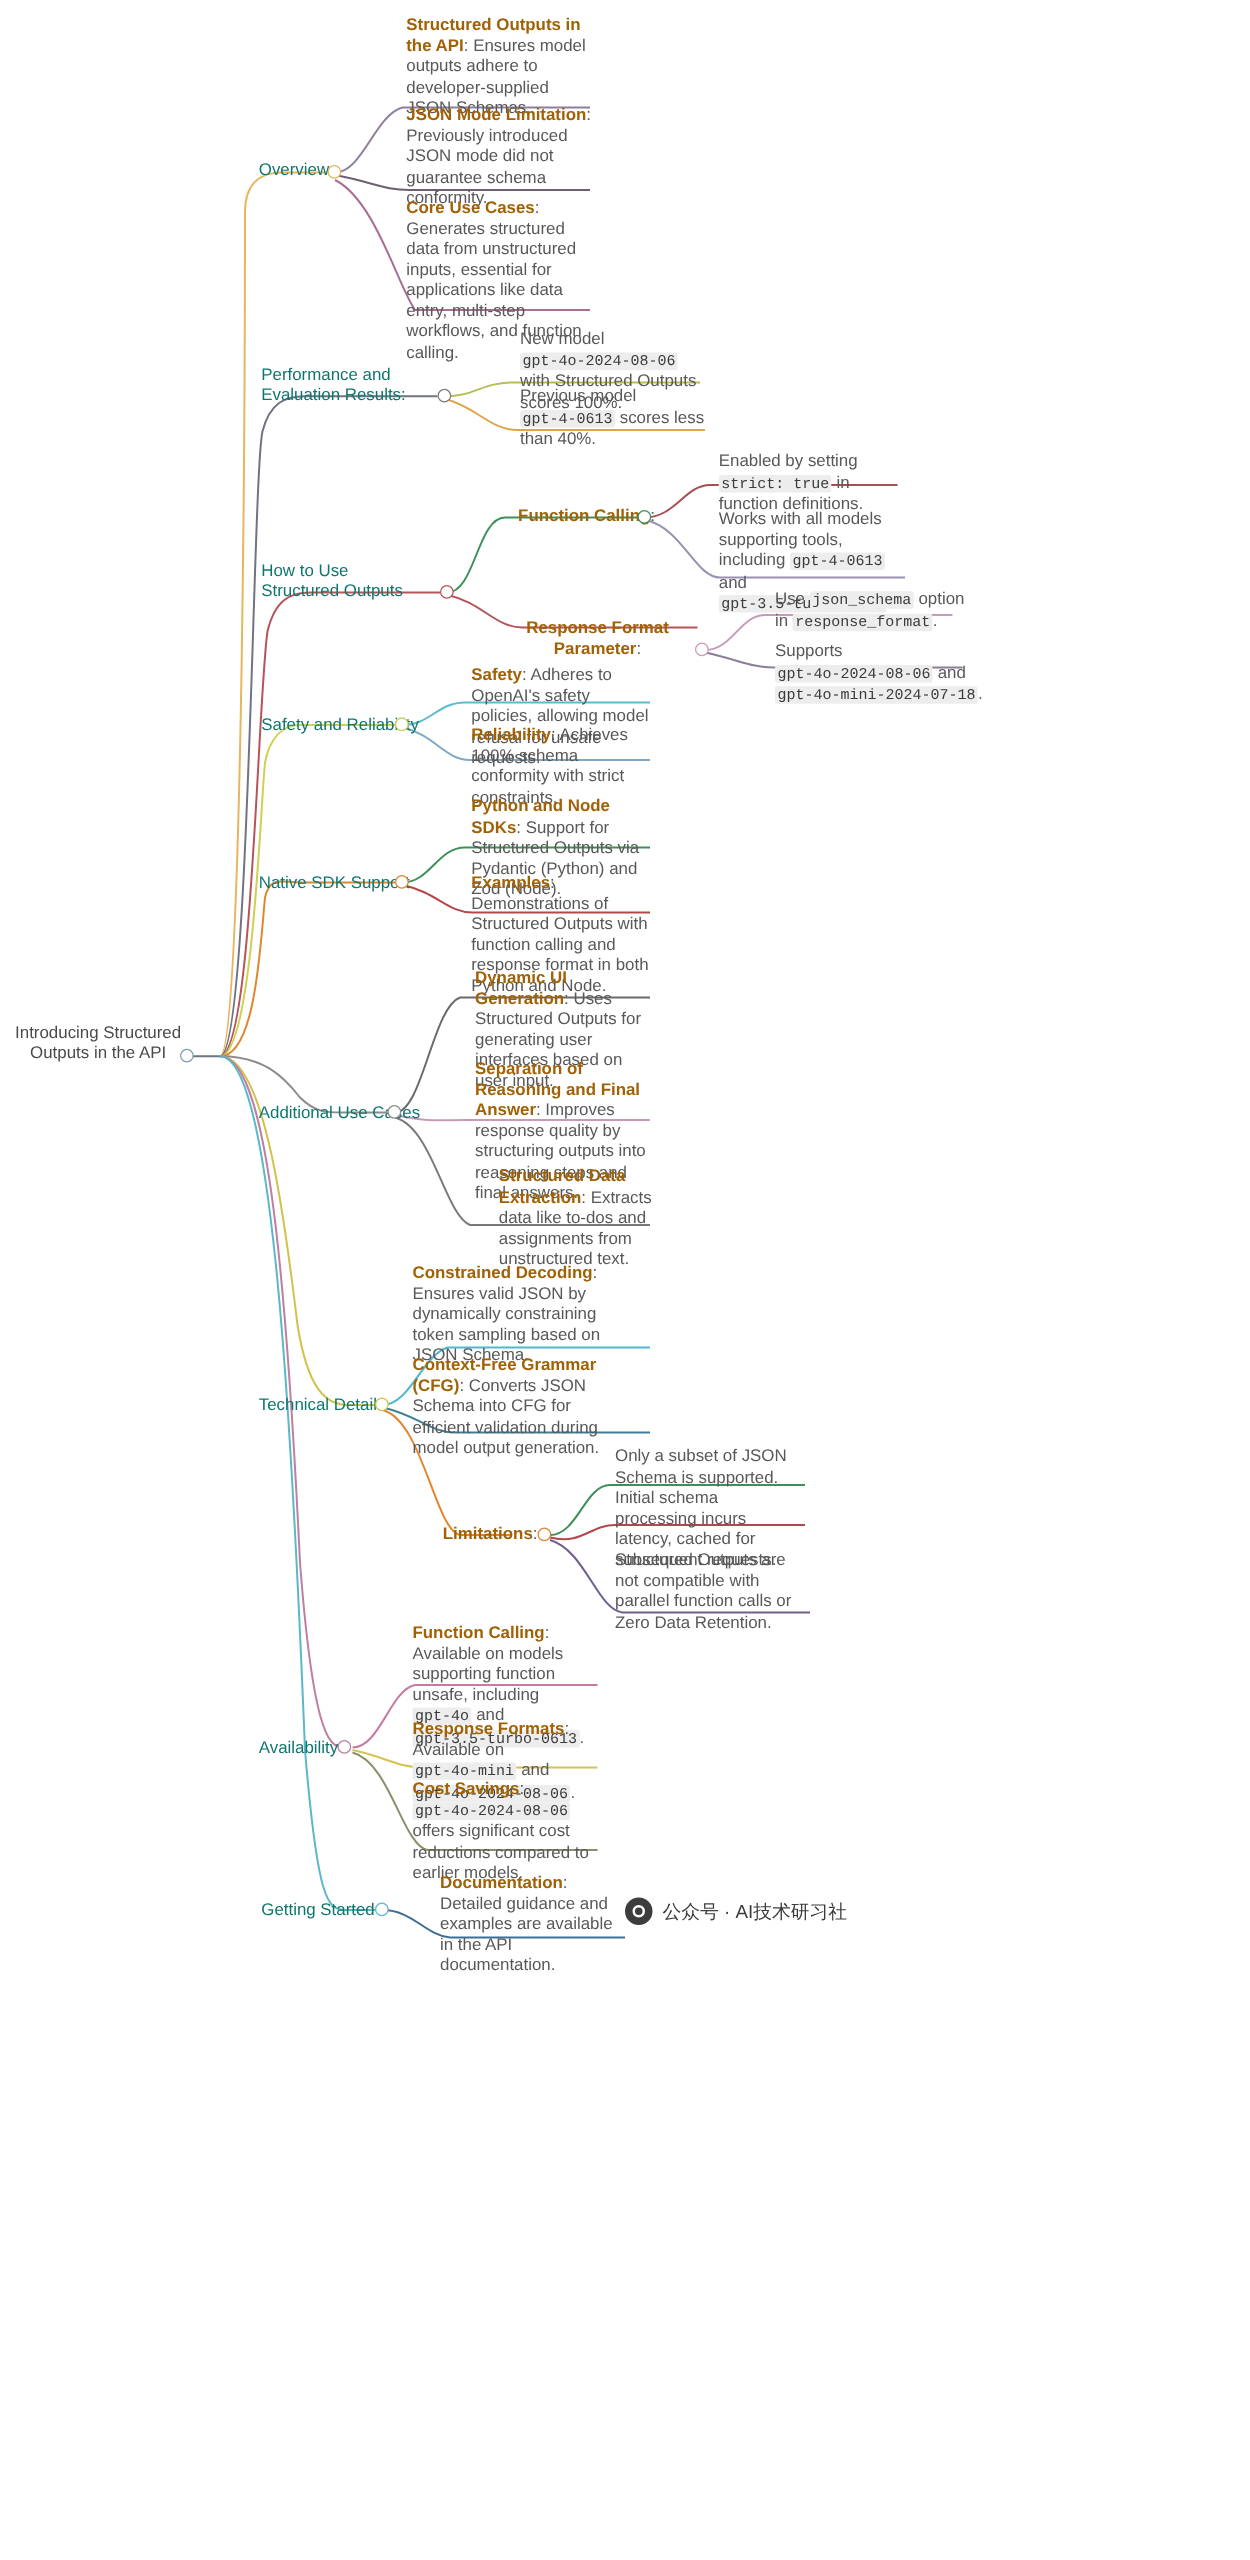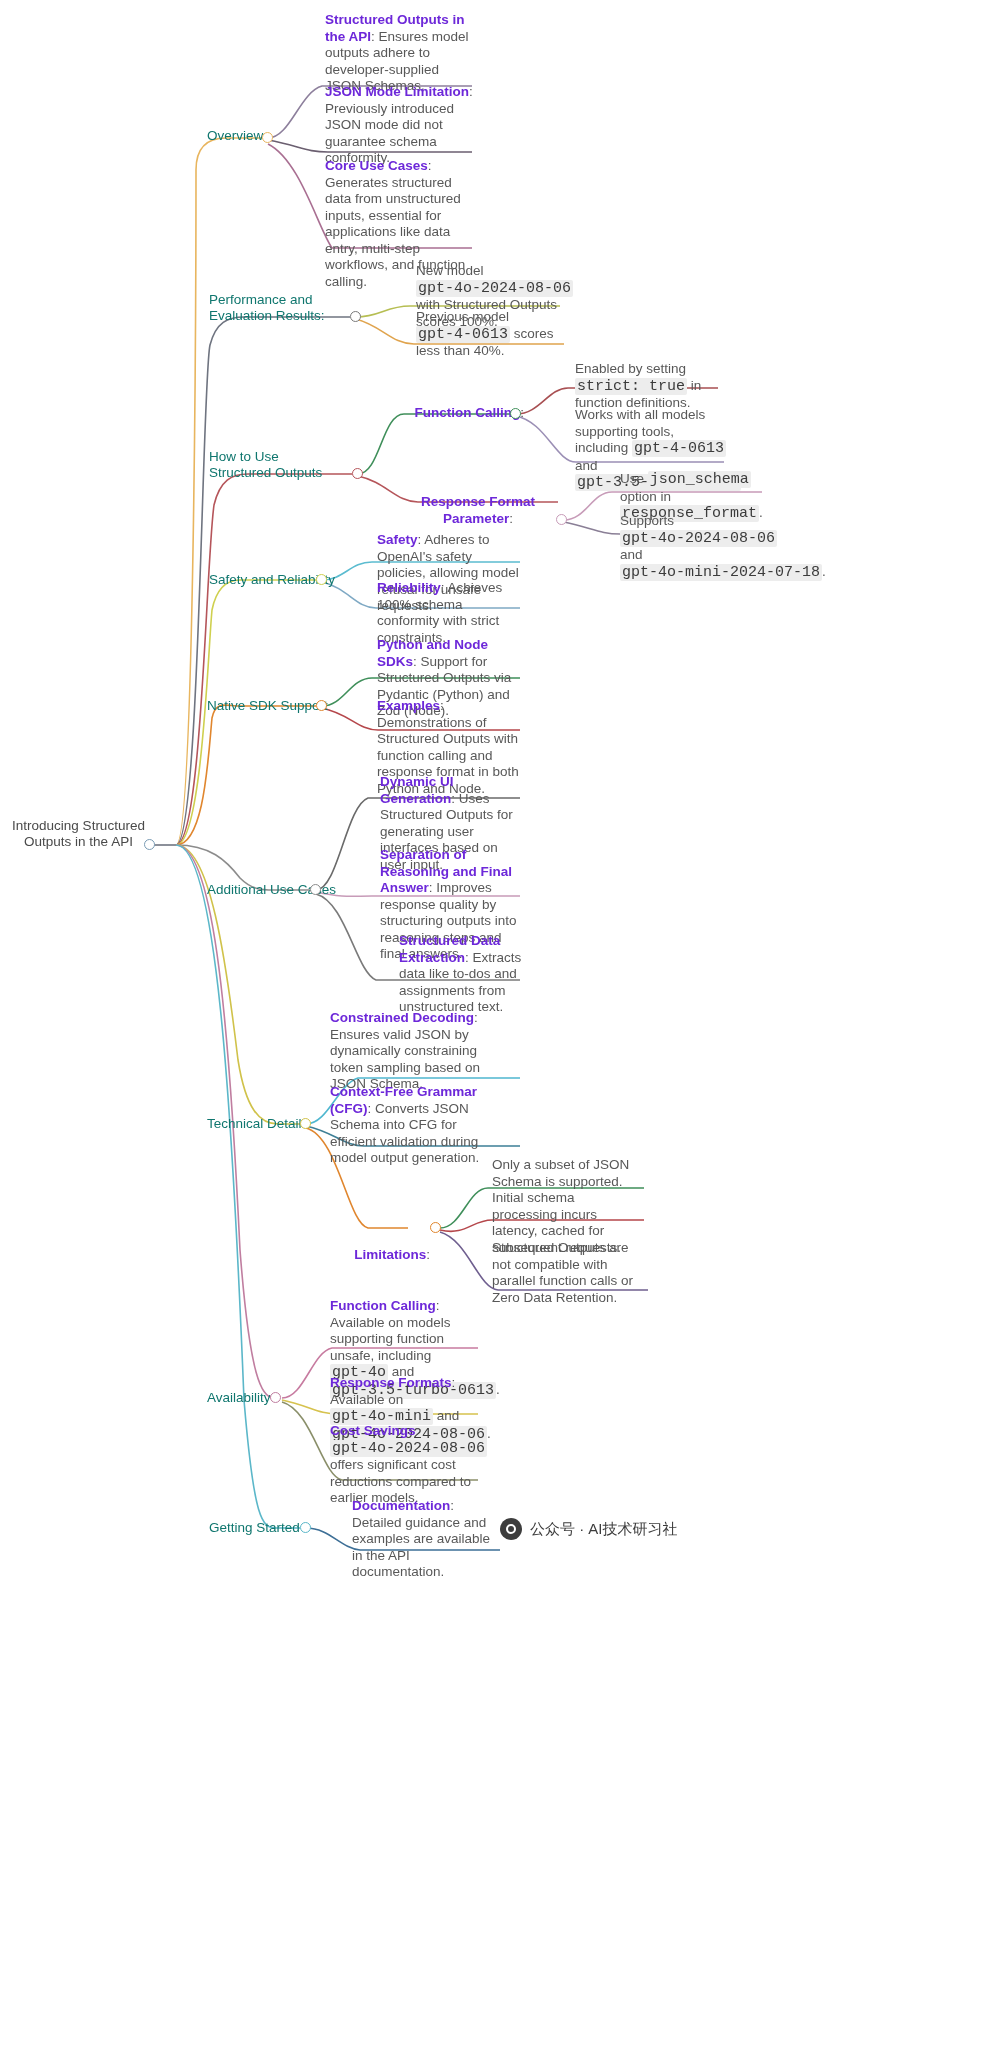"Structured Outputs in the API" .leaf b { color: #6d28d9 -> #a16207 }
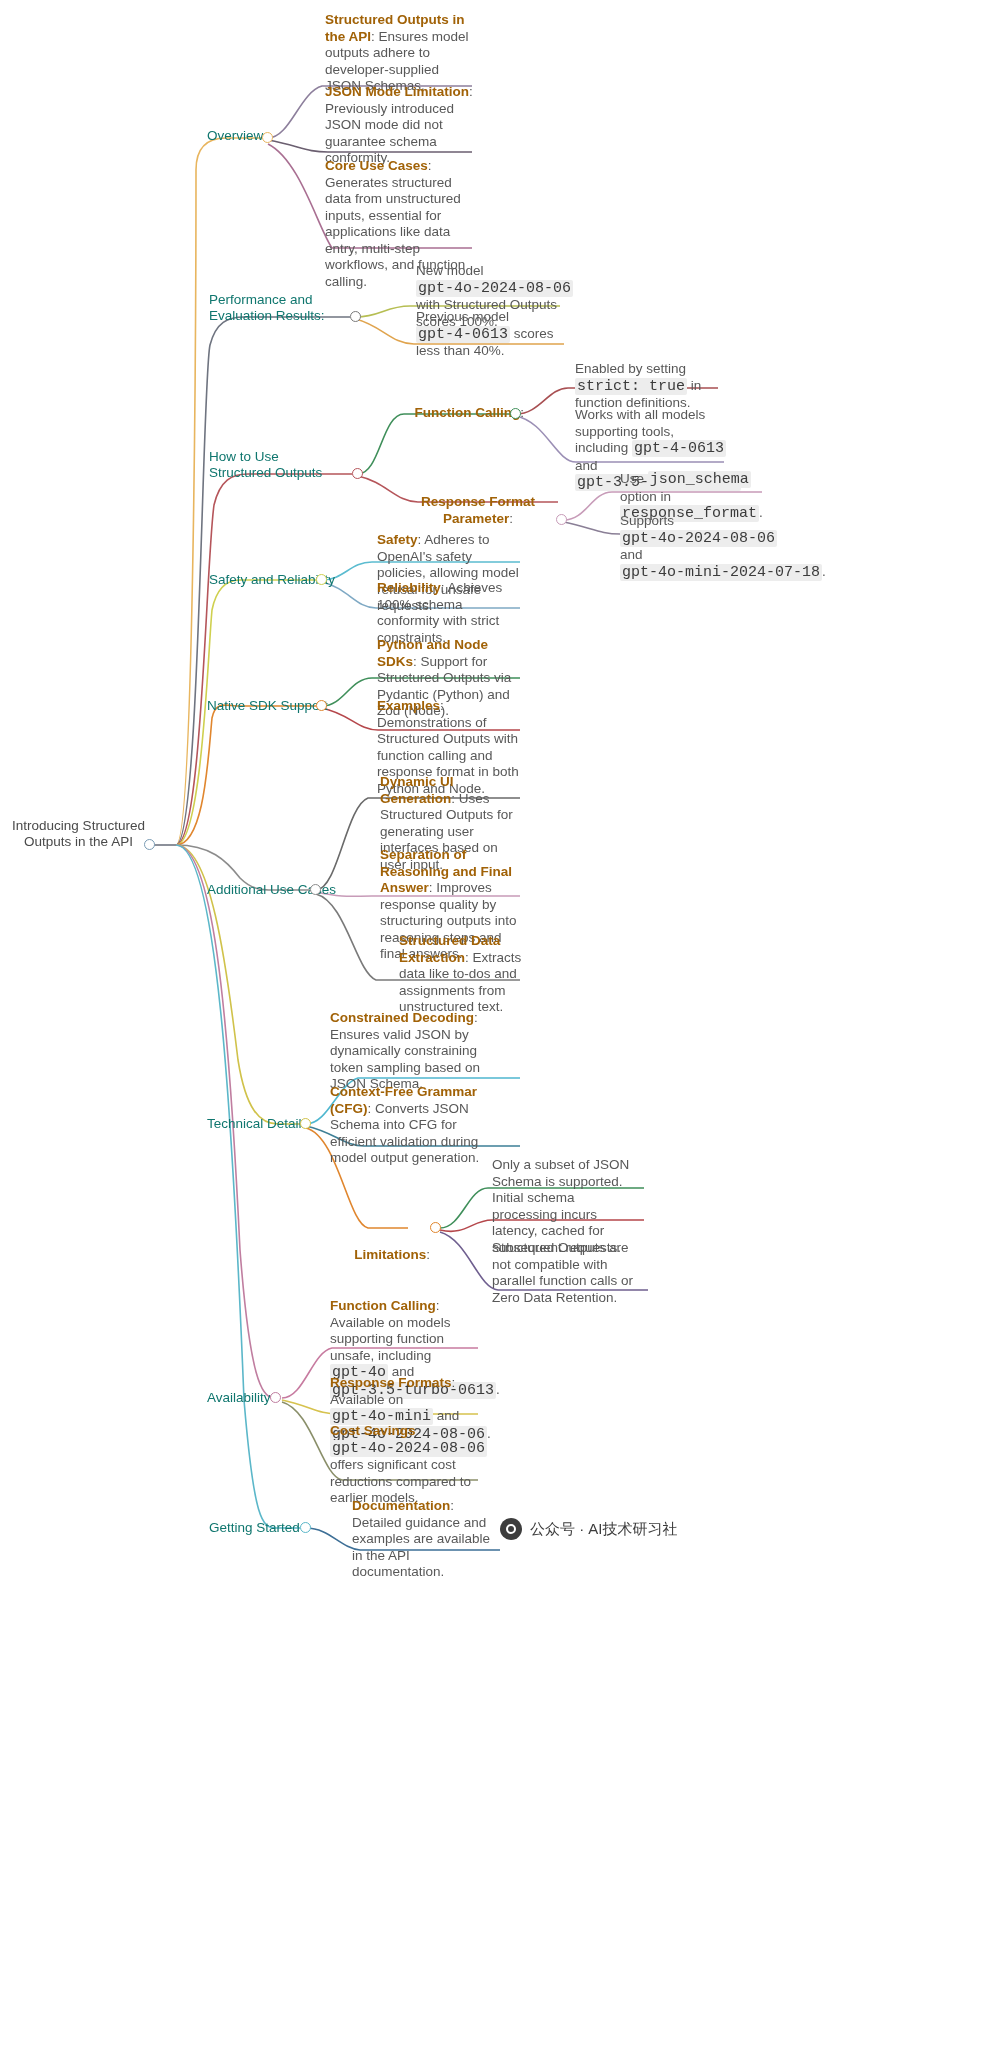"gpt-4o-2024-08-06" code { font-size: 15px -> 12px }
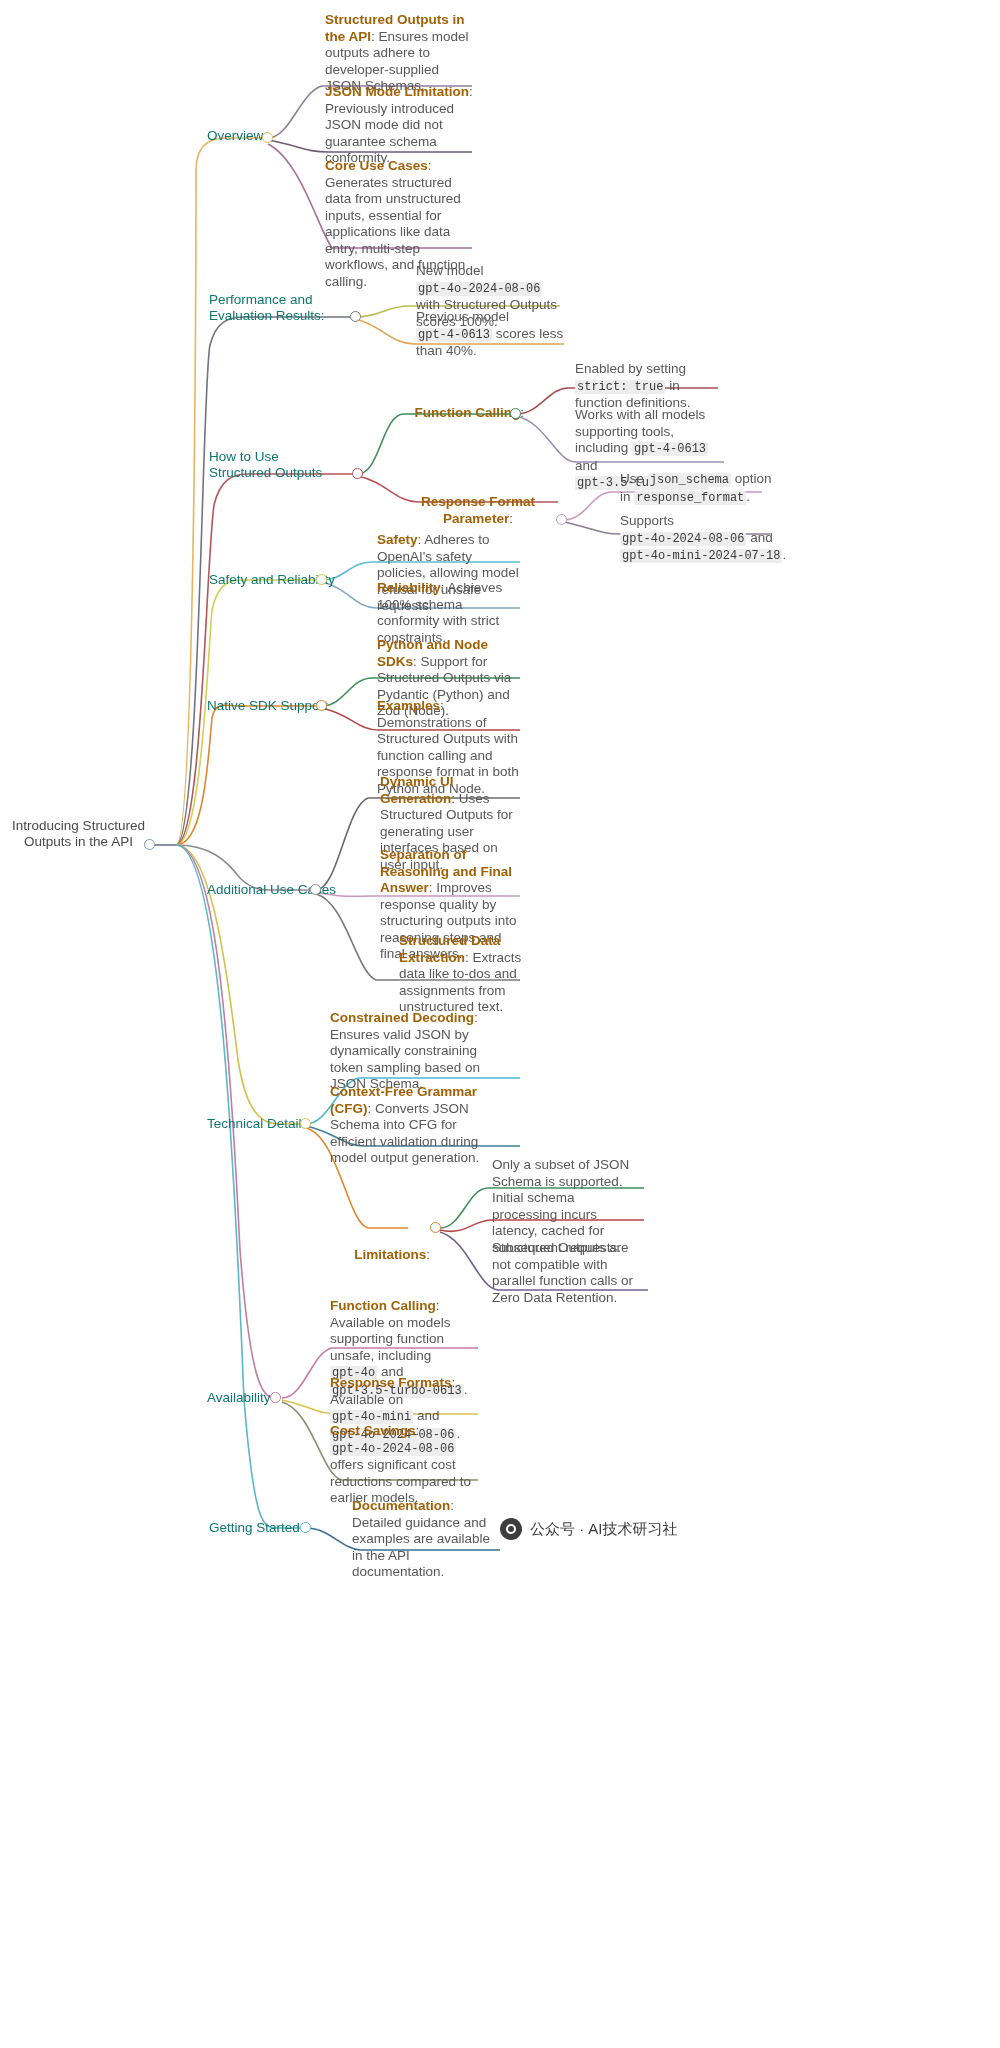"Limitations:" div.node { margin-top: 28px -> none }
